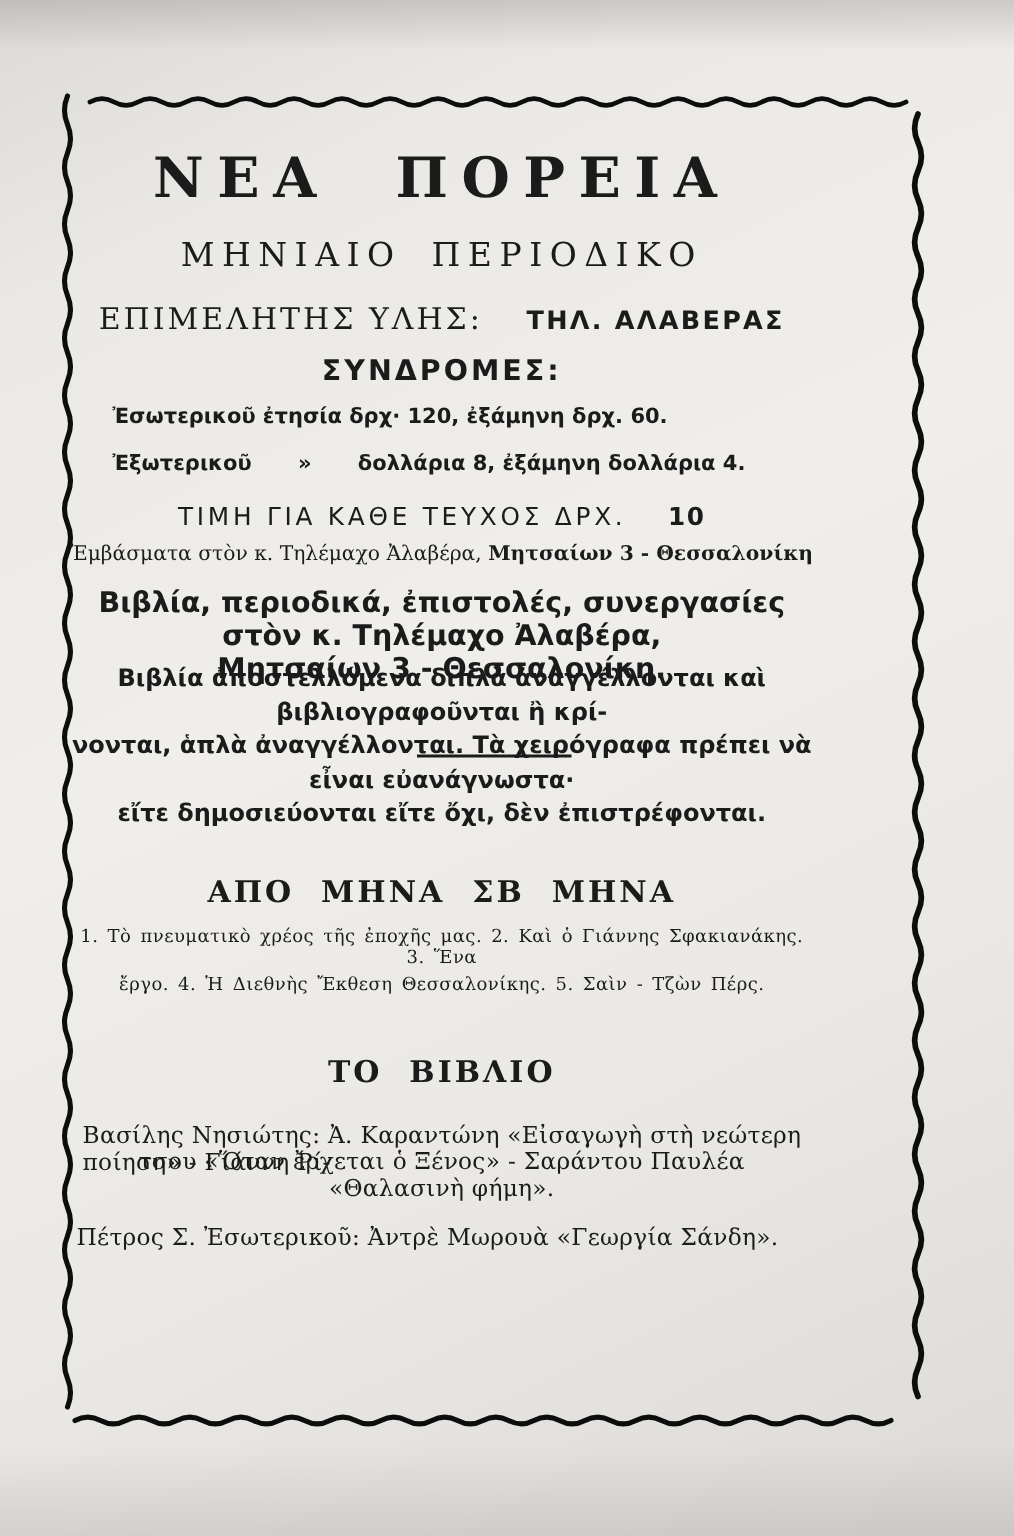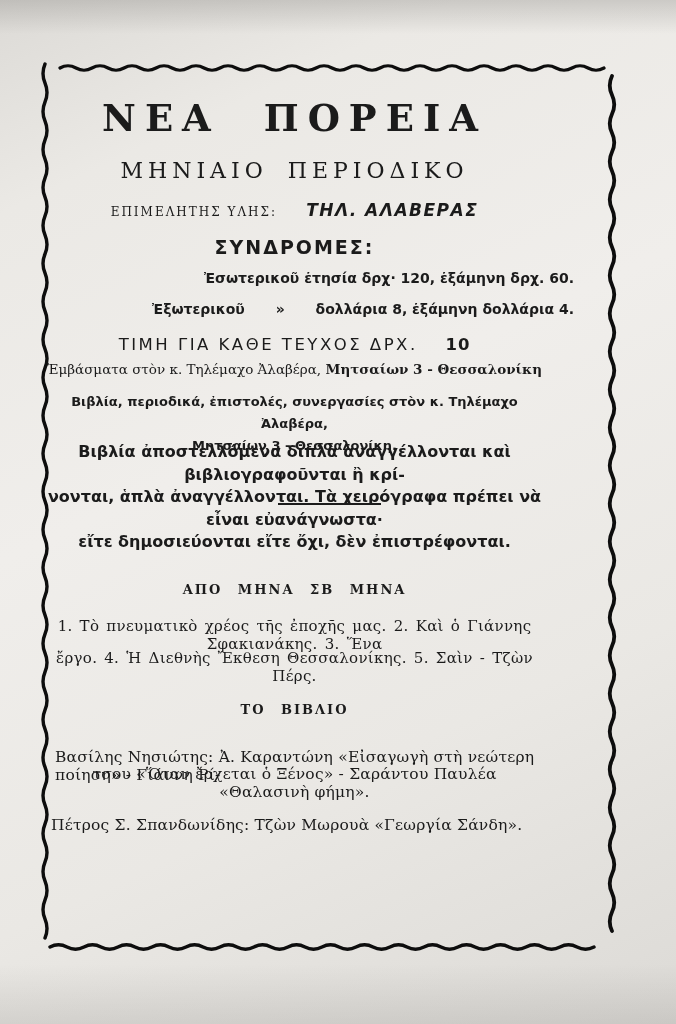"ΕΠΙΜΕΛΗΤΗΣ ΥΛΗΣ:" .editor-label { font-size: 12px -> 20px }
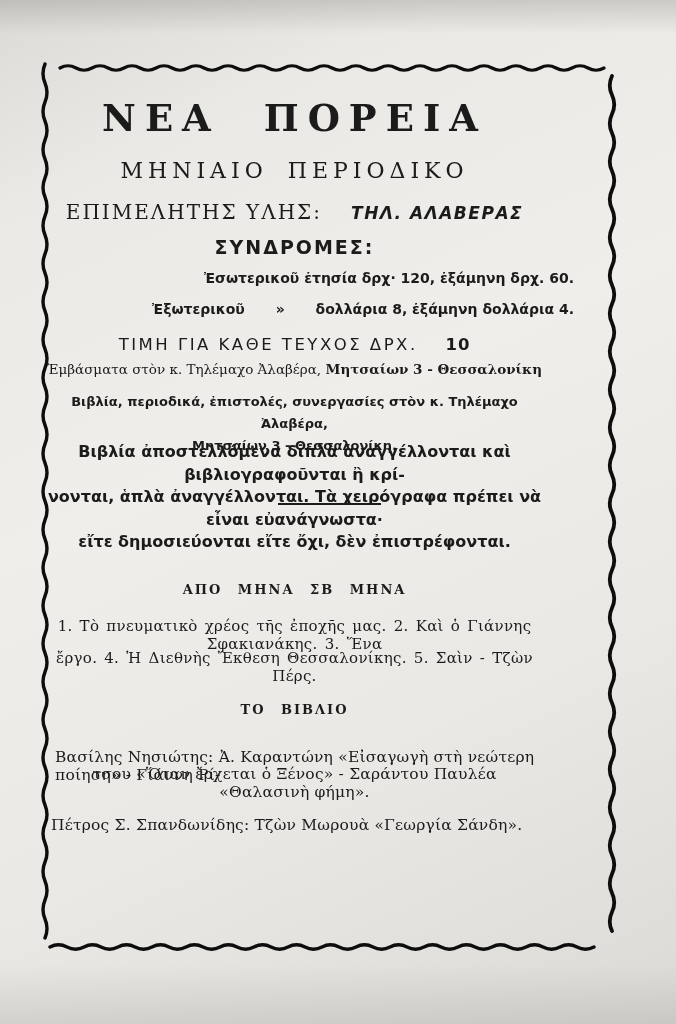"ΤΗΛ. ΑΛΑΒΕΡΑΣ" .editor-name { font-style: italic -> none }
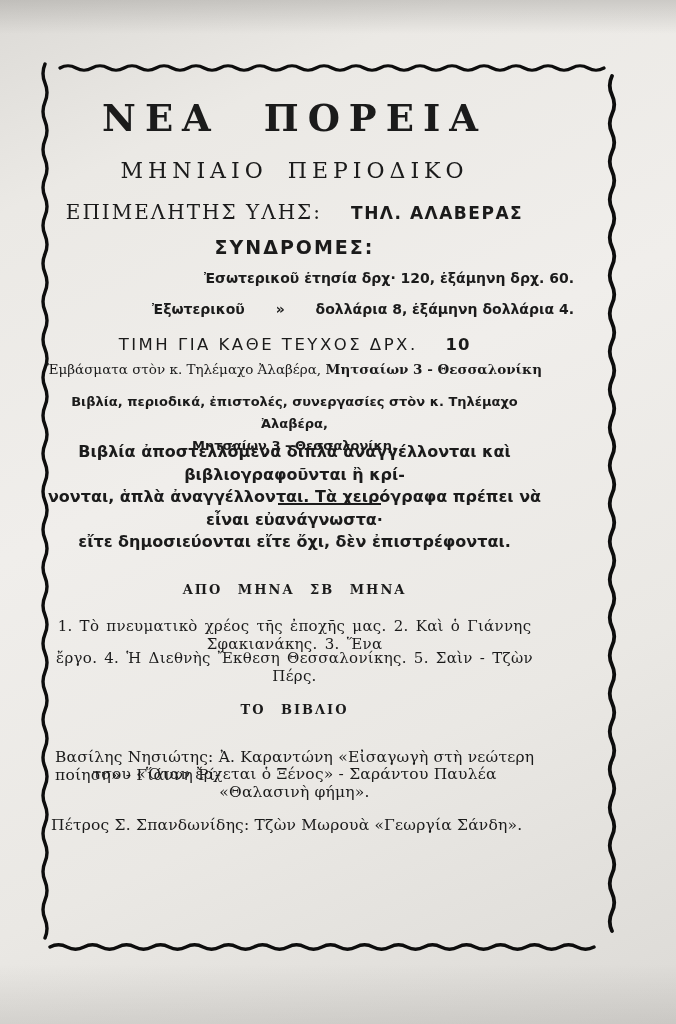"Ἐσωτερικοῦ ἐτησία δρχ· 120, ἐξάμηνη" .subline { text-align: right -> left }
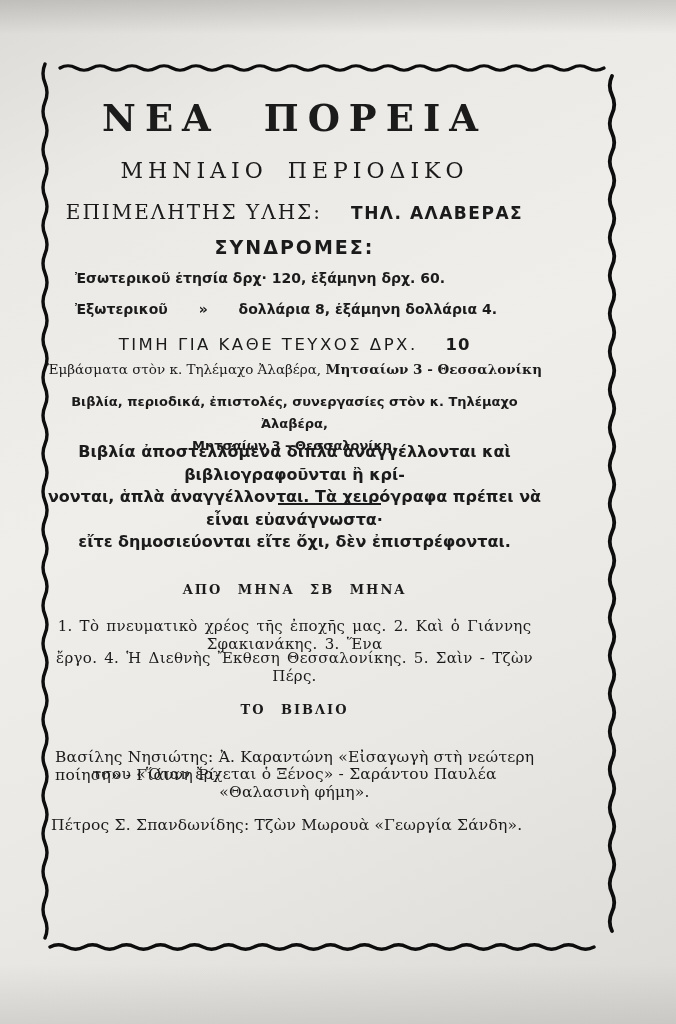"Βιβλία, περιοδικά, ἐπιστολές," .corr { font-size: 13px -> 19px }
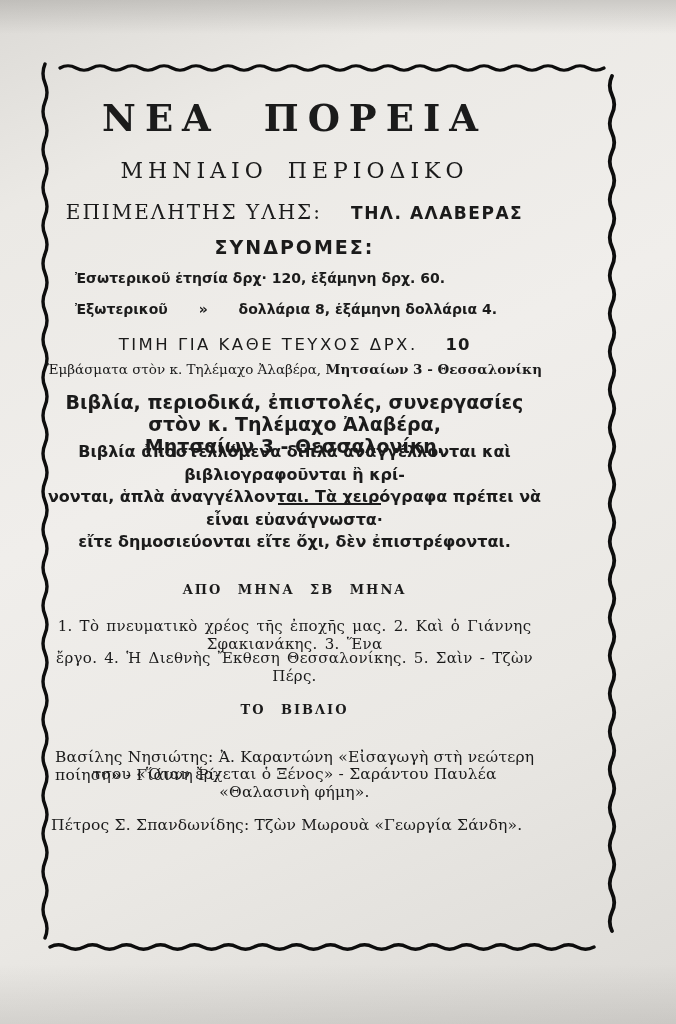"ΑΠΟ ΜΗΝΑ ΣΒ ΜΗΝΑ" .sec-head { font-size: 13px -> 20px }
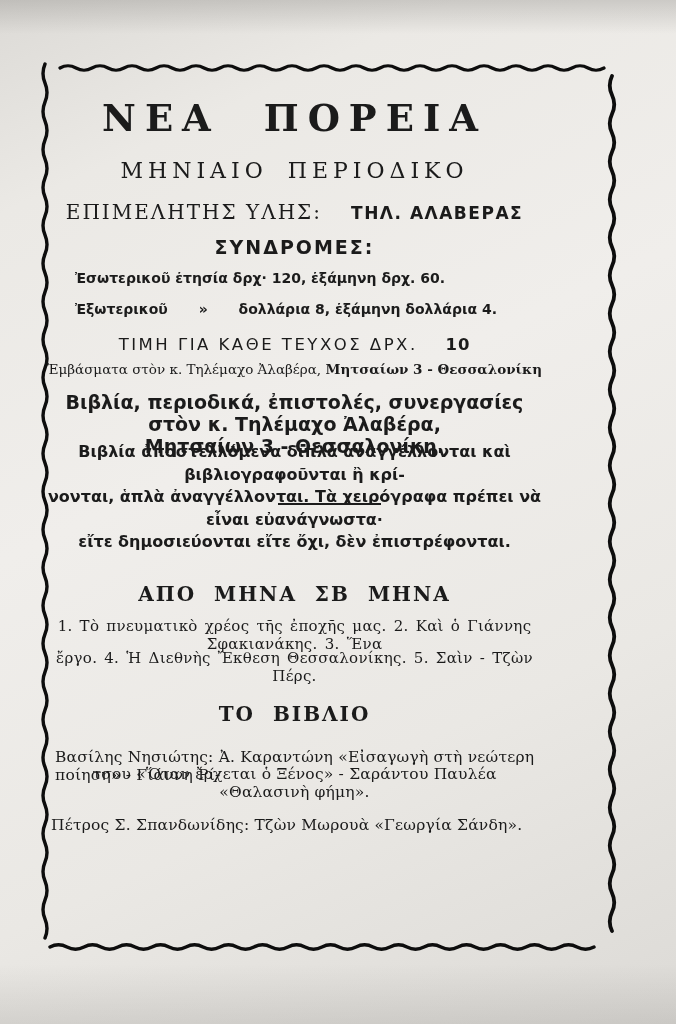"1. Τὸ πνευματικὸ χρέος τῆς" .listline { font-size: 15px -> 12px }
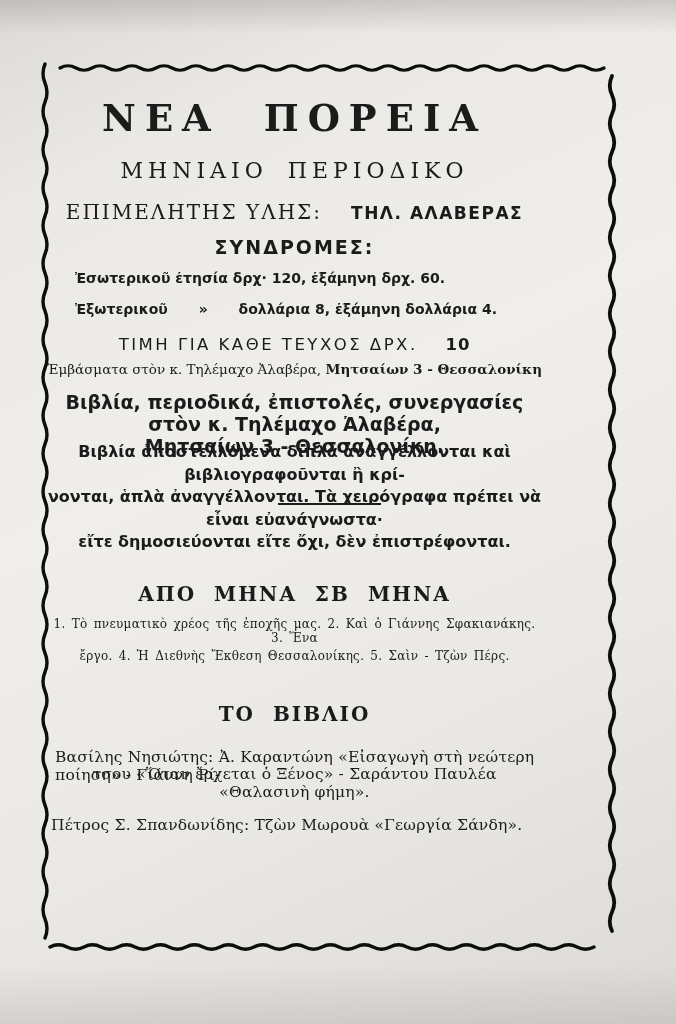"Πέτρος Σ. Σπανδωνίδης: Τζὼν Μωρουὰ" div.abs { text: Σπανδωνίδης: Τζὼν -> Ἐσωτερικοῦ: Ἀντρὲ }
